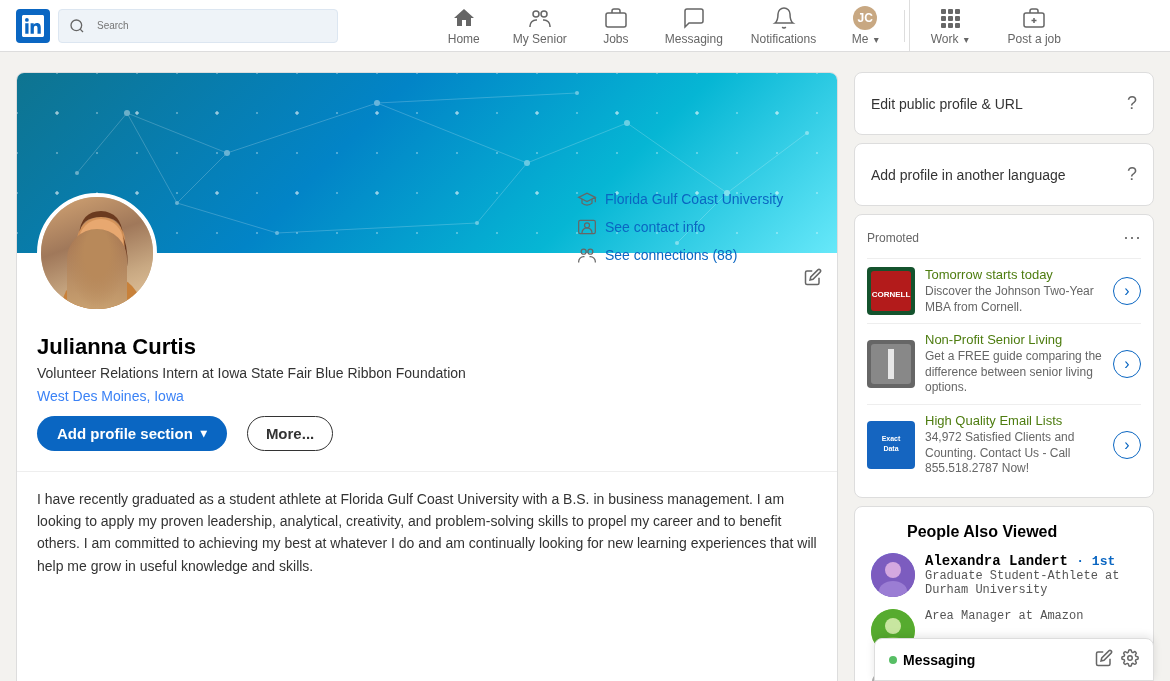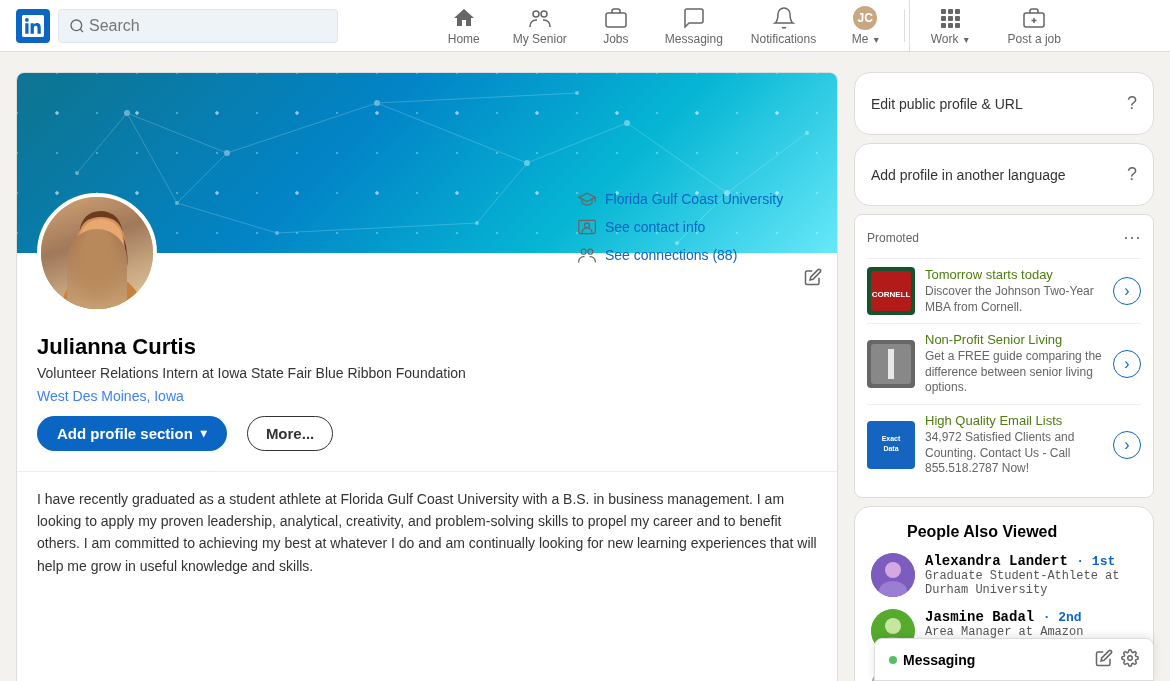"Search" .navbar-search input { font-size: 16px -> 10px; margin-left: 4px -> 12px }
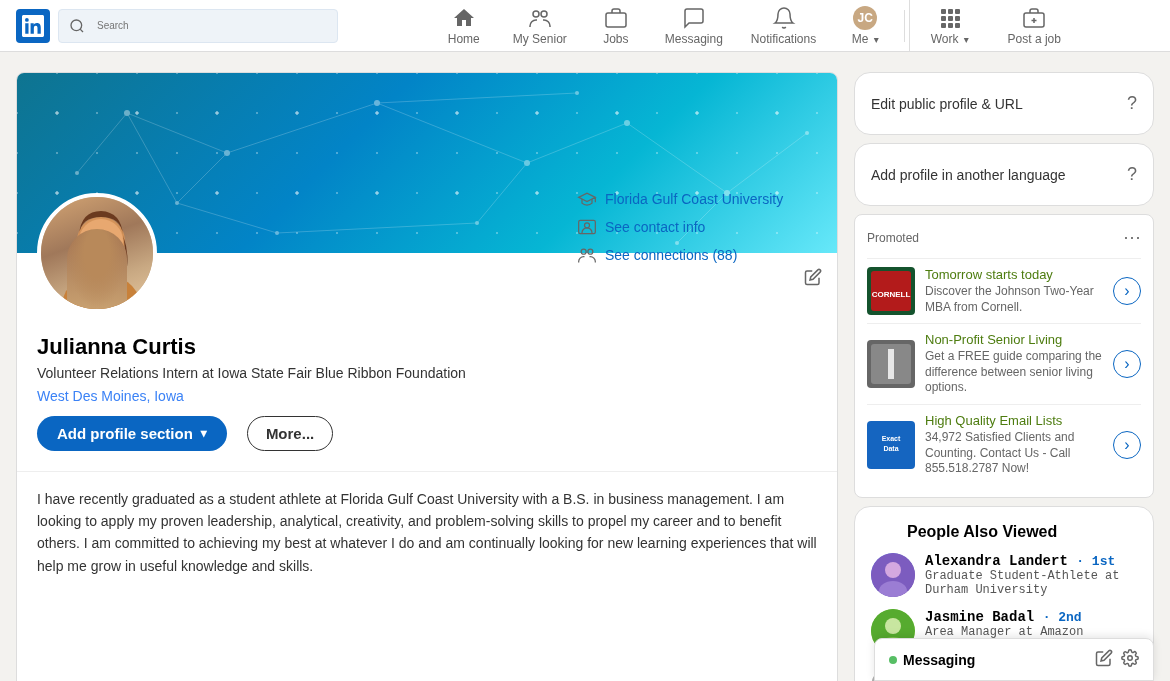"Edit public profile & URL" .sidebar-card { border-radius: 16px -> 8px }
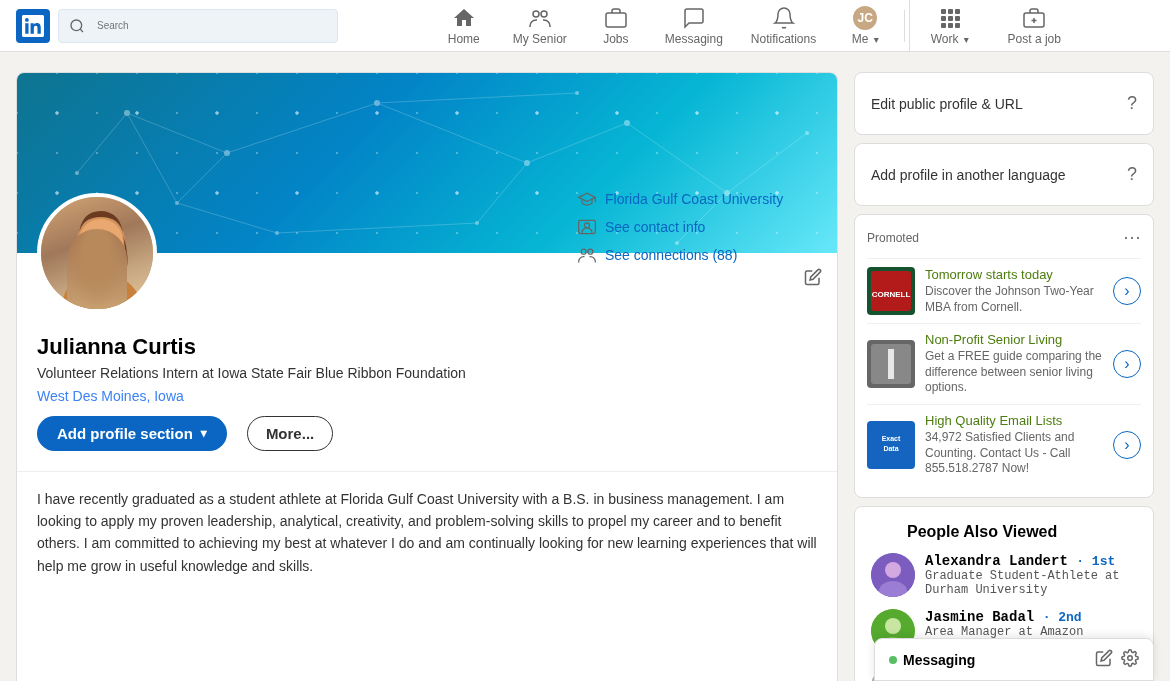"Jasmine Badal · 2nd" div.pav-name { html: <div> <span>Jasmine Badal</span> <span> · <span>2nd</span></span> </div> -> none }
